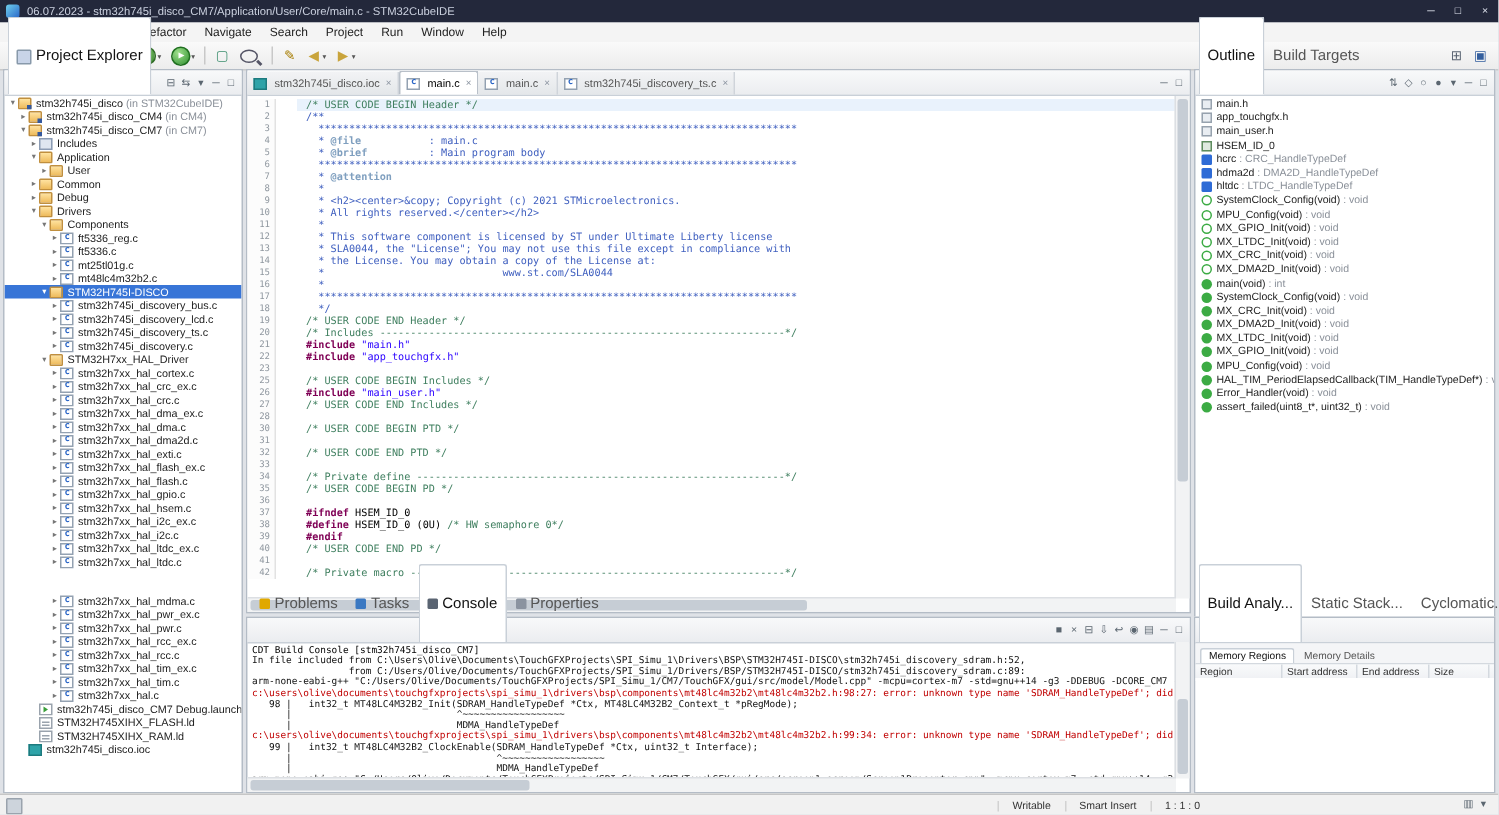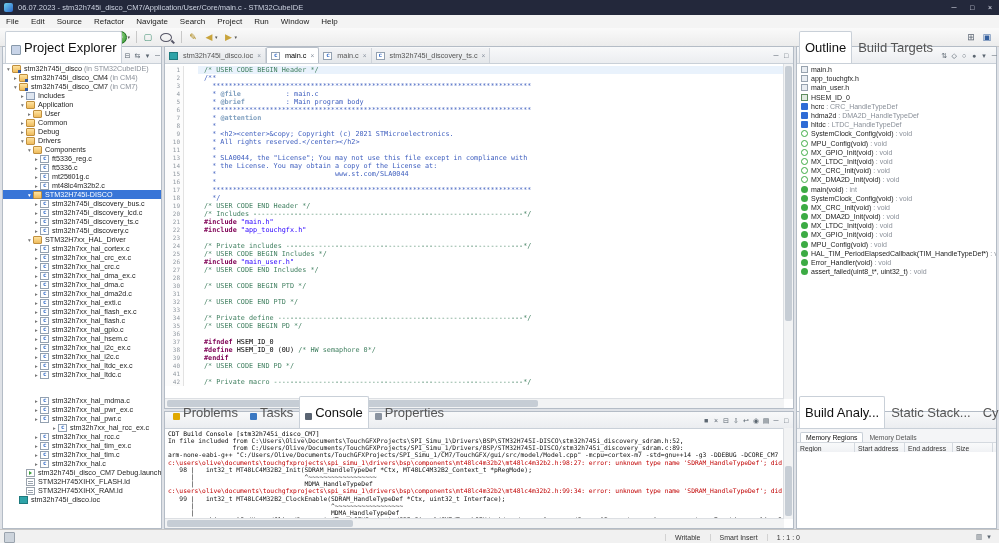"Project Explorer" .vtab { align-items: flex-end -> center; font-size: 13px -> 10px; padding: 8px 5px -> 18px 5px }
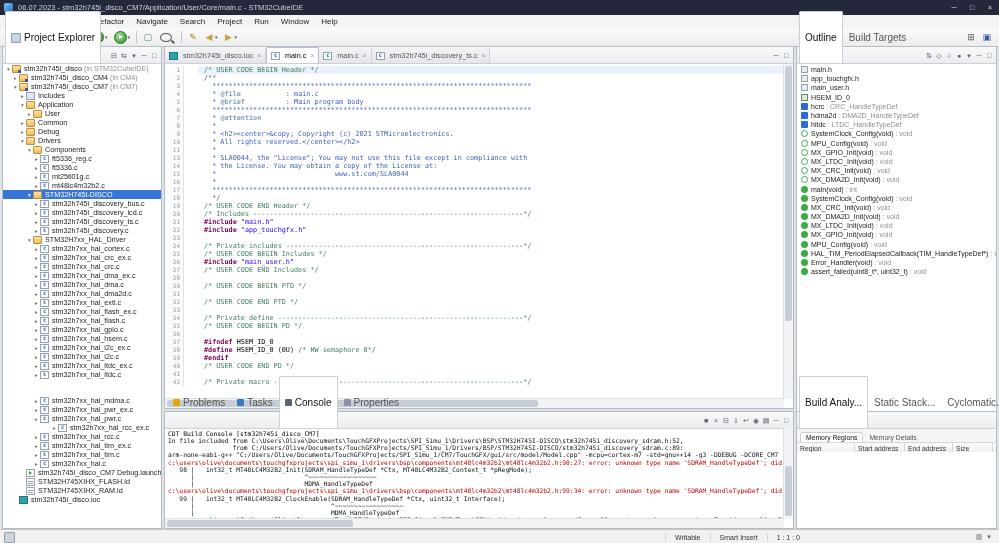"* This software component is" div.cl { html: none -> <div><span>12</span><span><span> * This software component is licensed by ST under Ultimate Liberty license</span></span></div> }
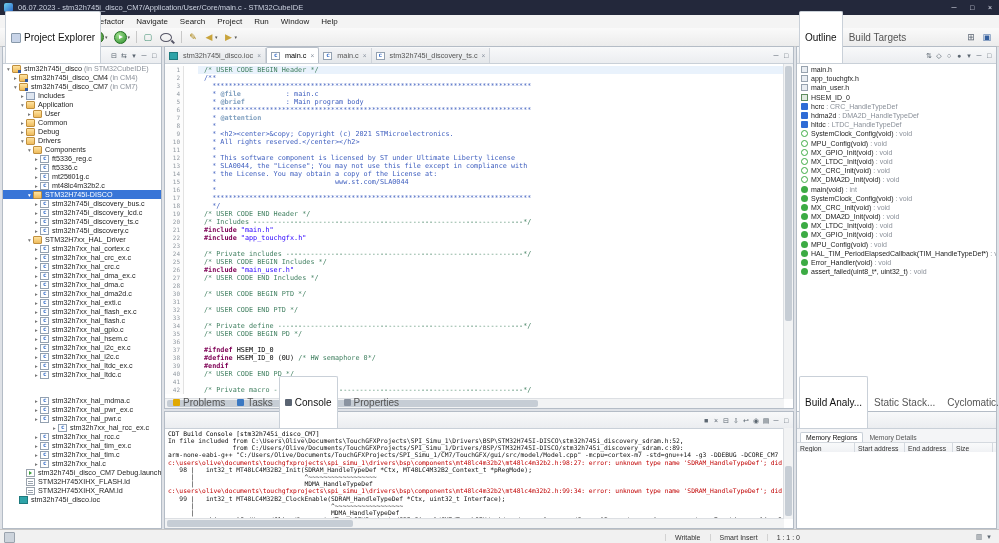"/* Private includes" div.cl { html: <div><span>24</span><span><span>/* Private includes ----------------------------------------------------------*/</span></span></div> -> none }
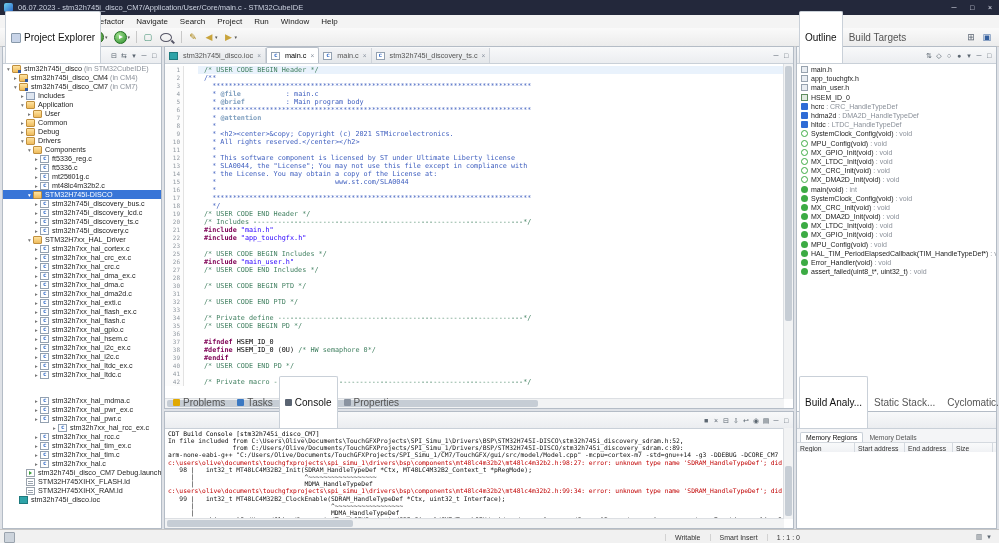"stm32h7xx_hal_rcc_ex.c" div.trow { padding-left: 48px -> 30px }
